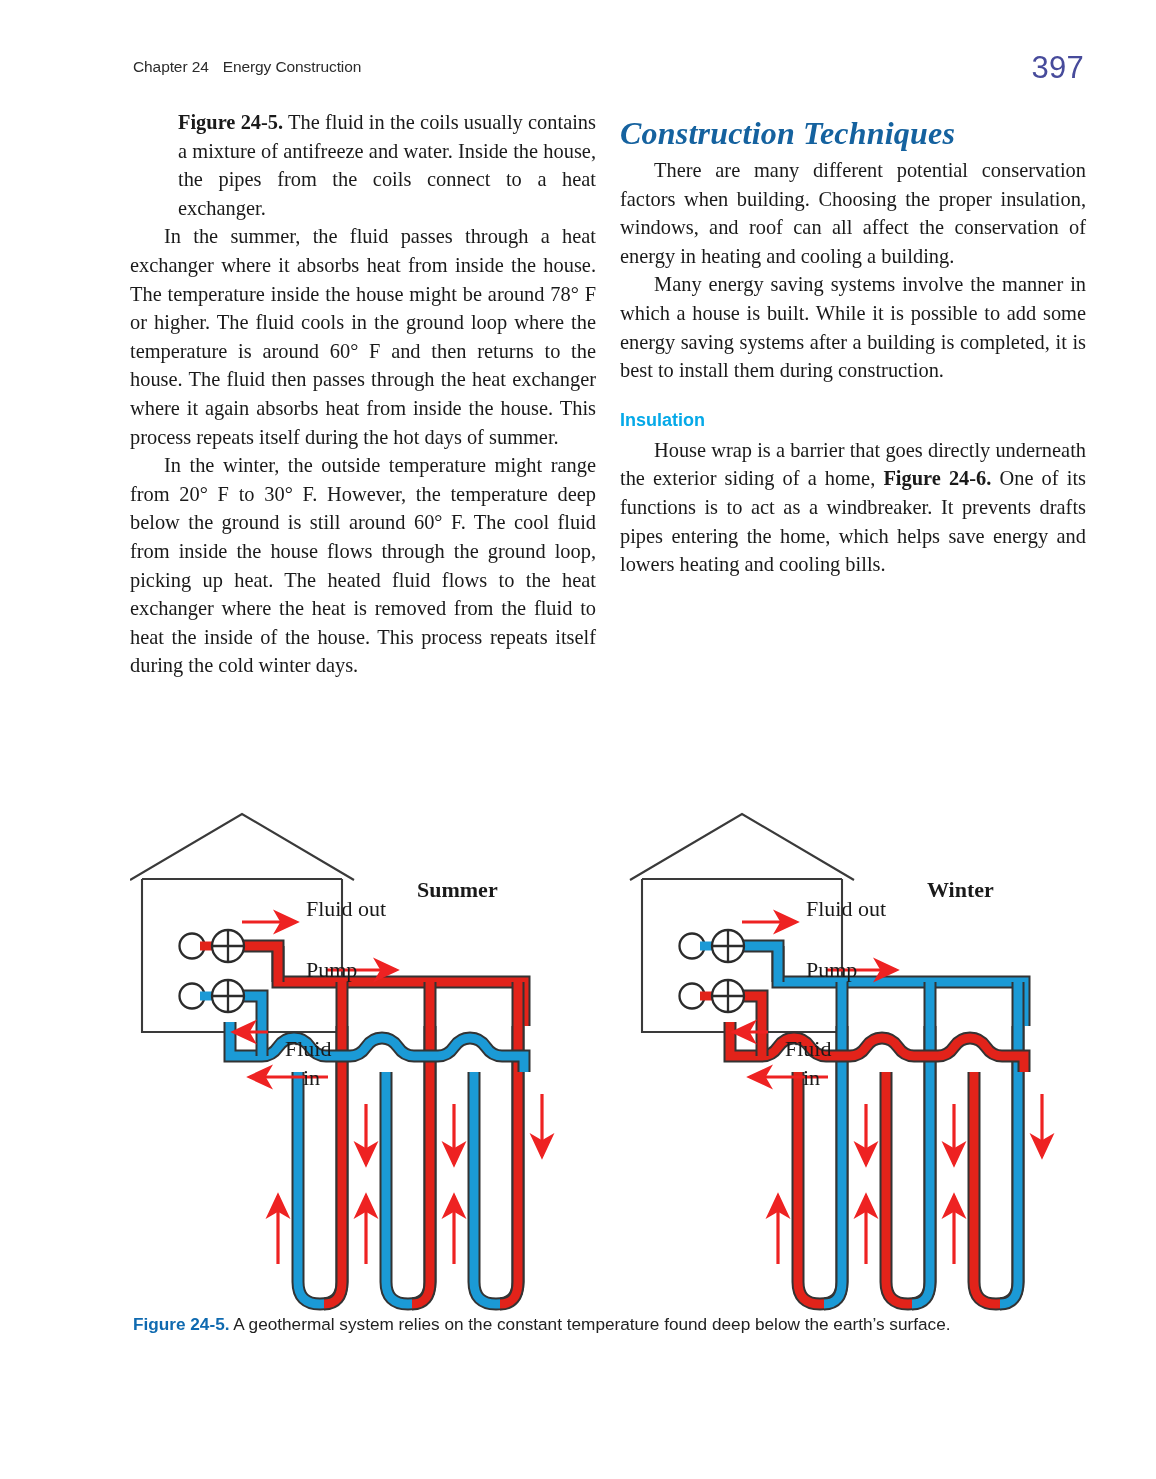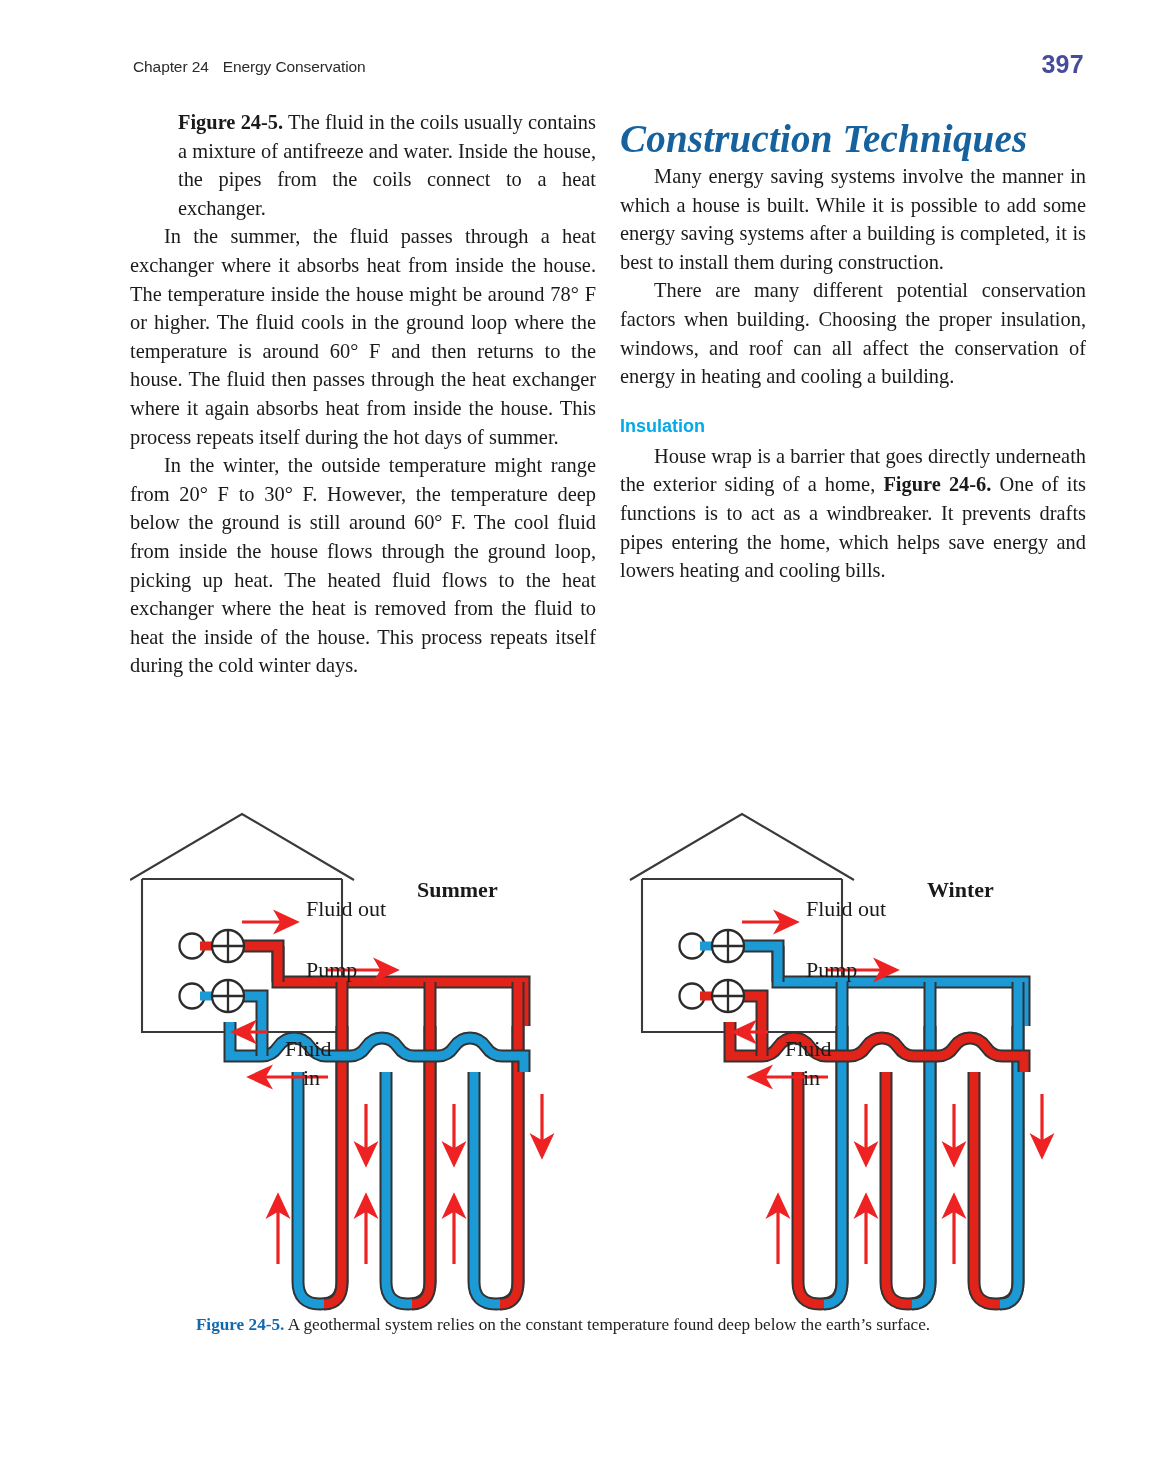"Energy Conservation" span { text: Conservation -> Construction }
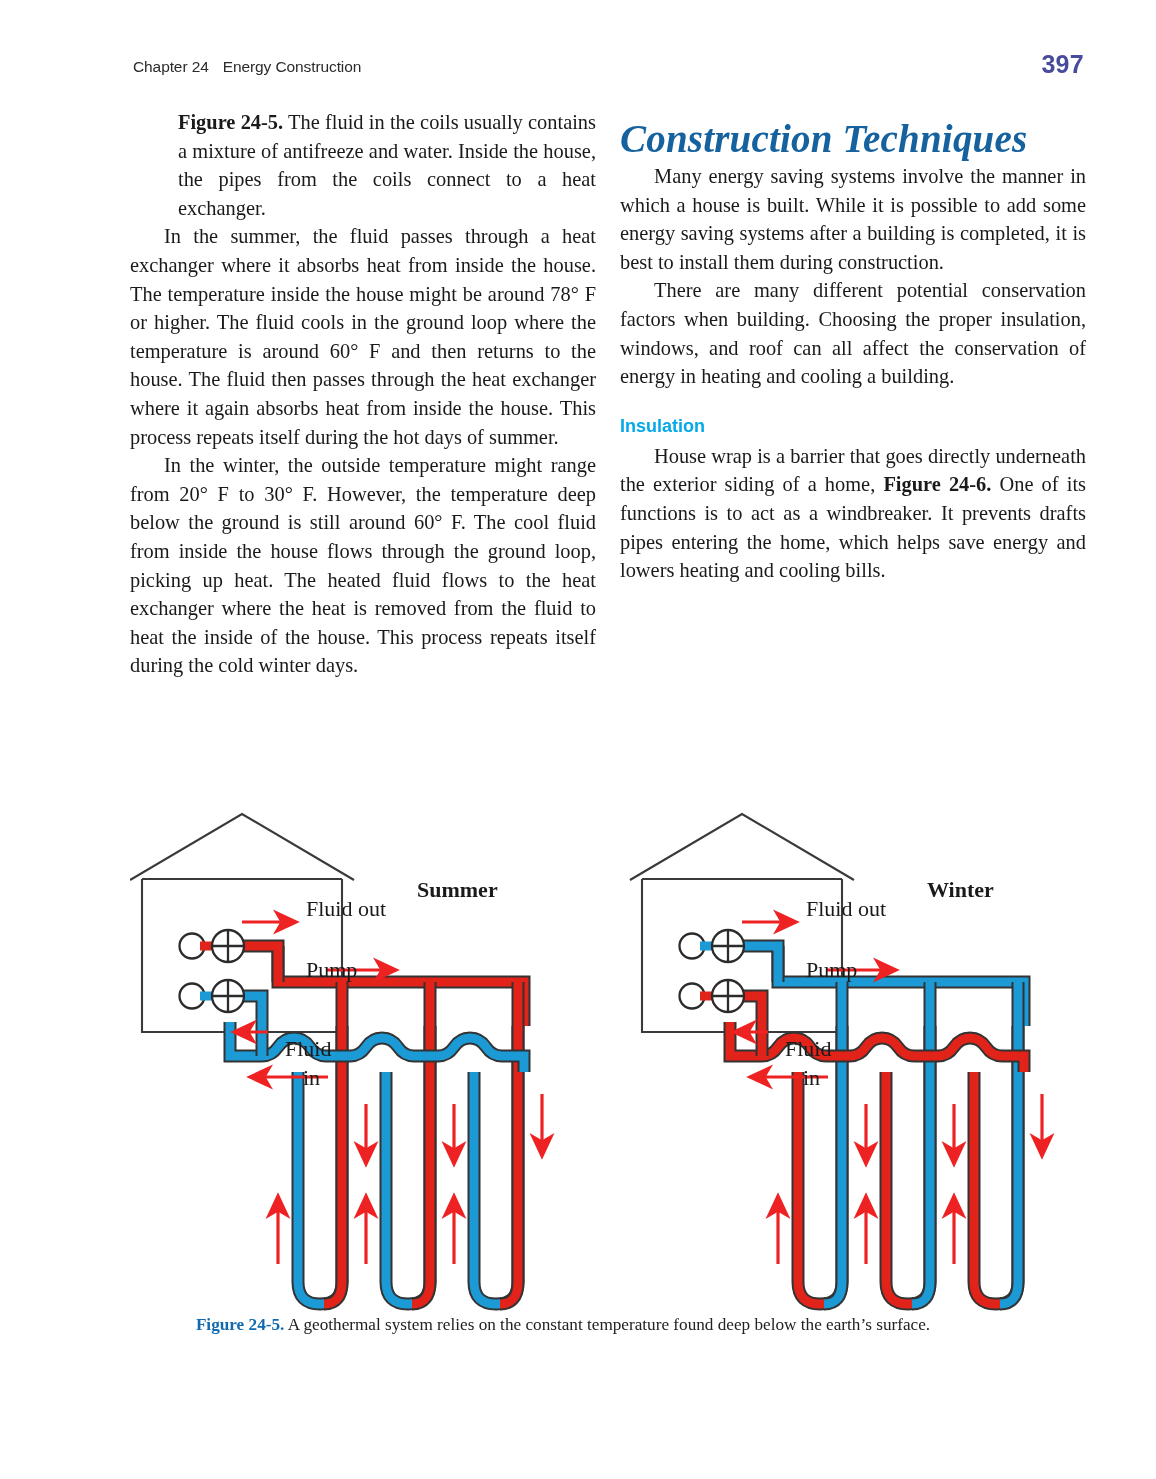"397" .folio { font-size: 25px -> 31px; font-weight: bold -> normal }
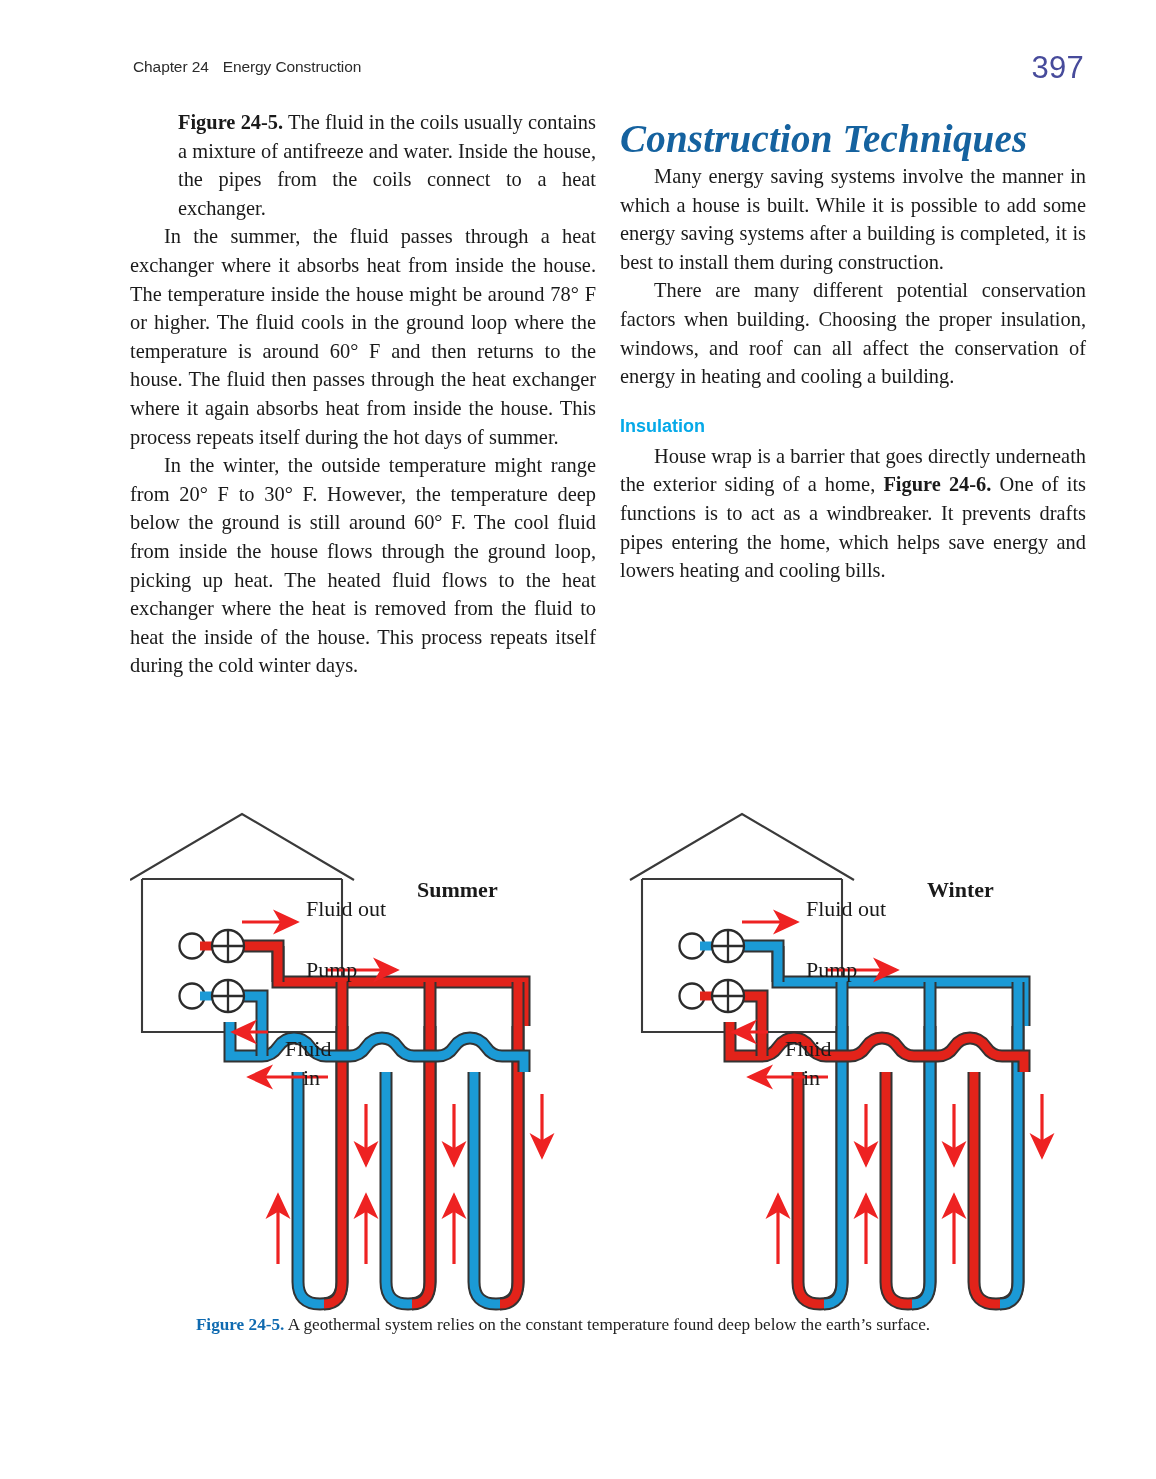"Construction Techniques" h1.section-title { font-size: 39px -> 32px; margin: 12px 0 4px 0 -> 6px 0 4px 0 }
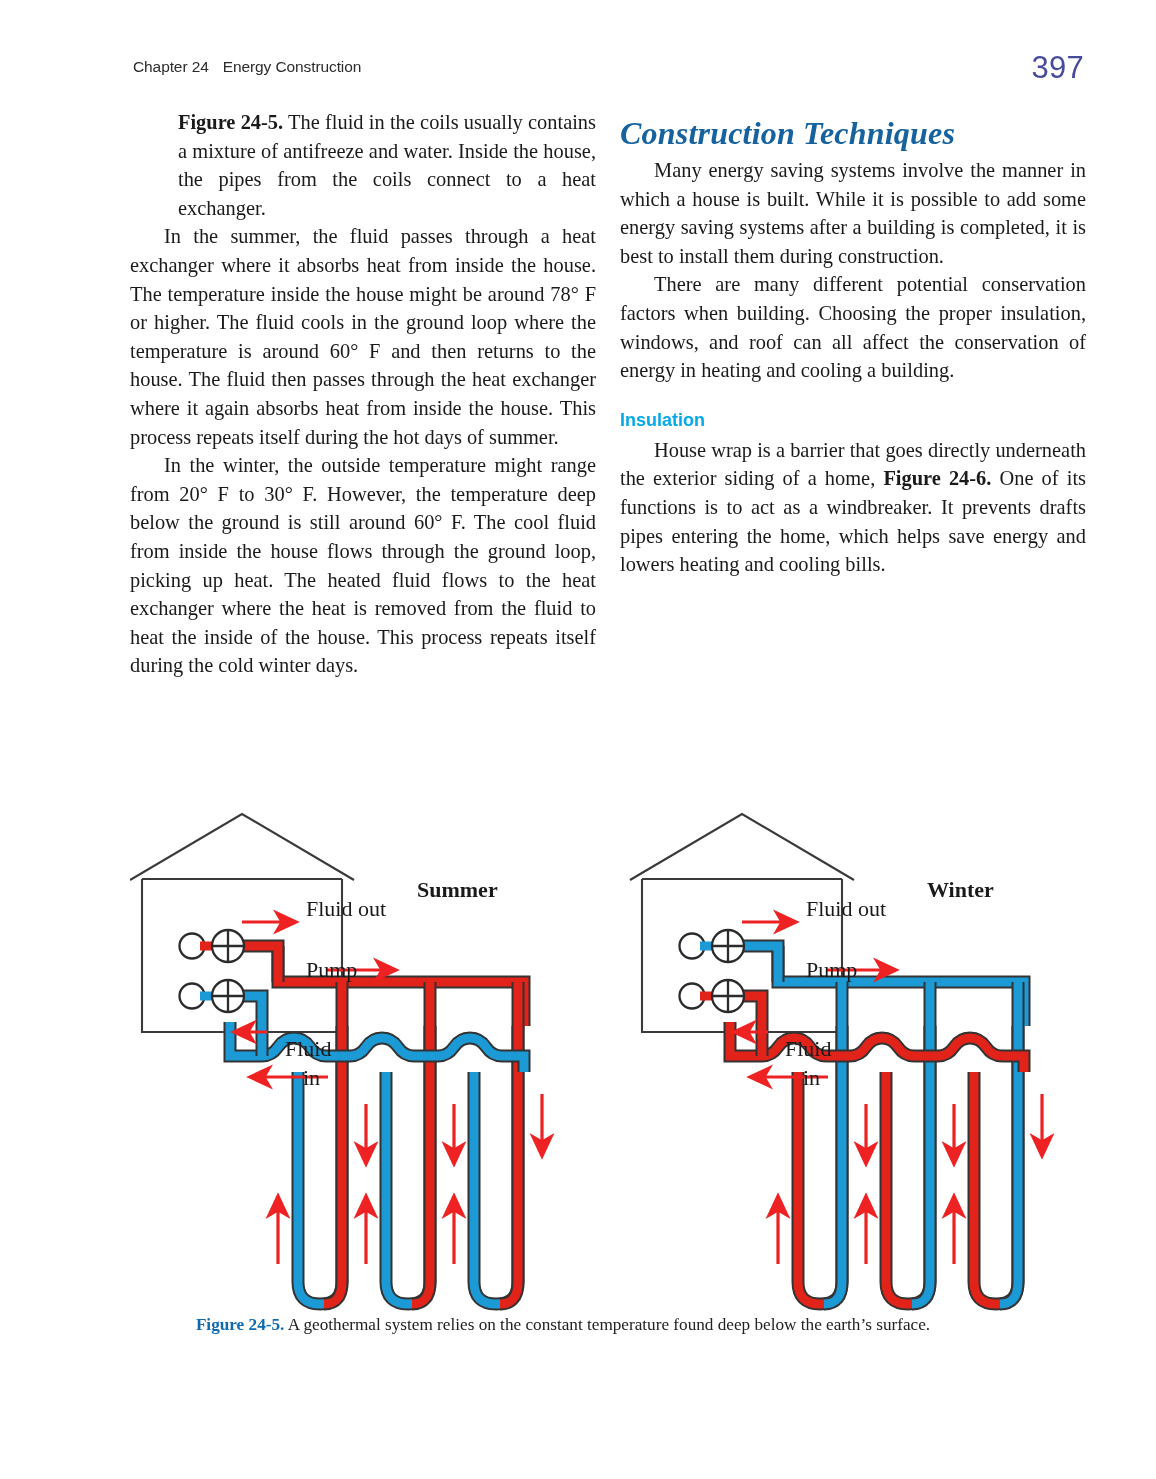"Many energy saving systems involve" p { order: before "There are many different potential" -> after "There are many different potential" }
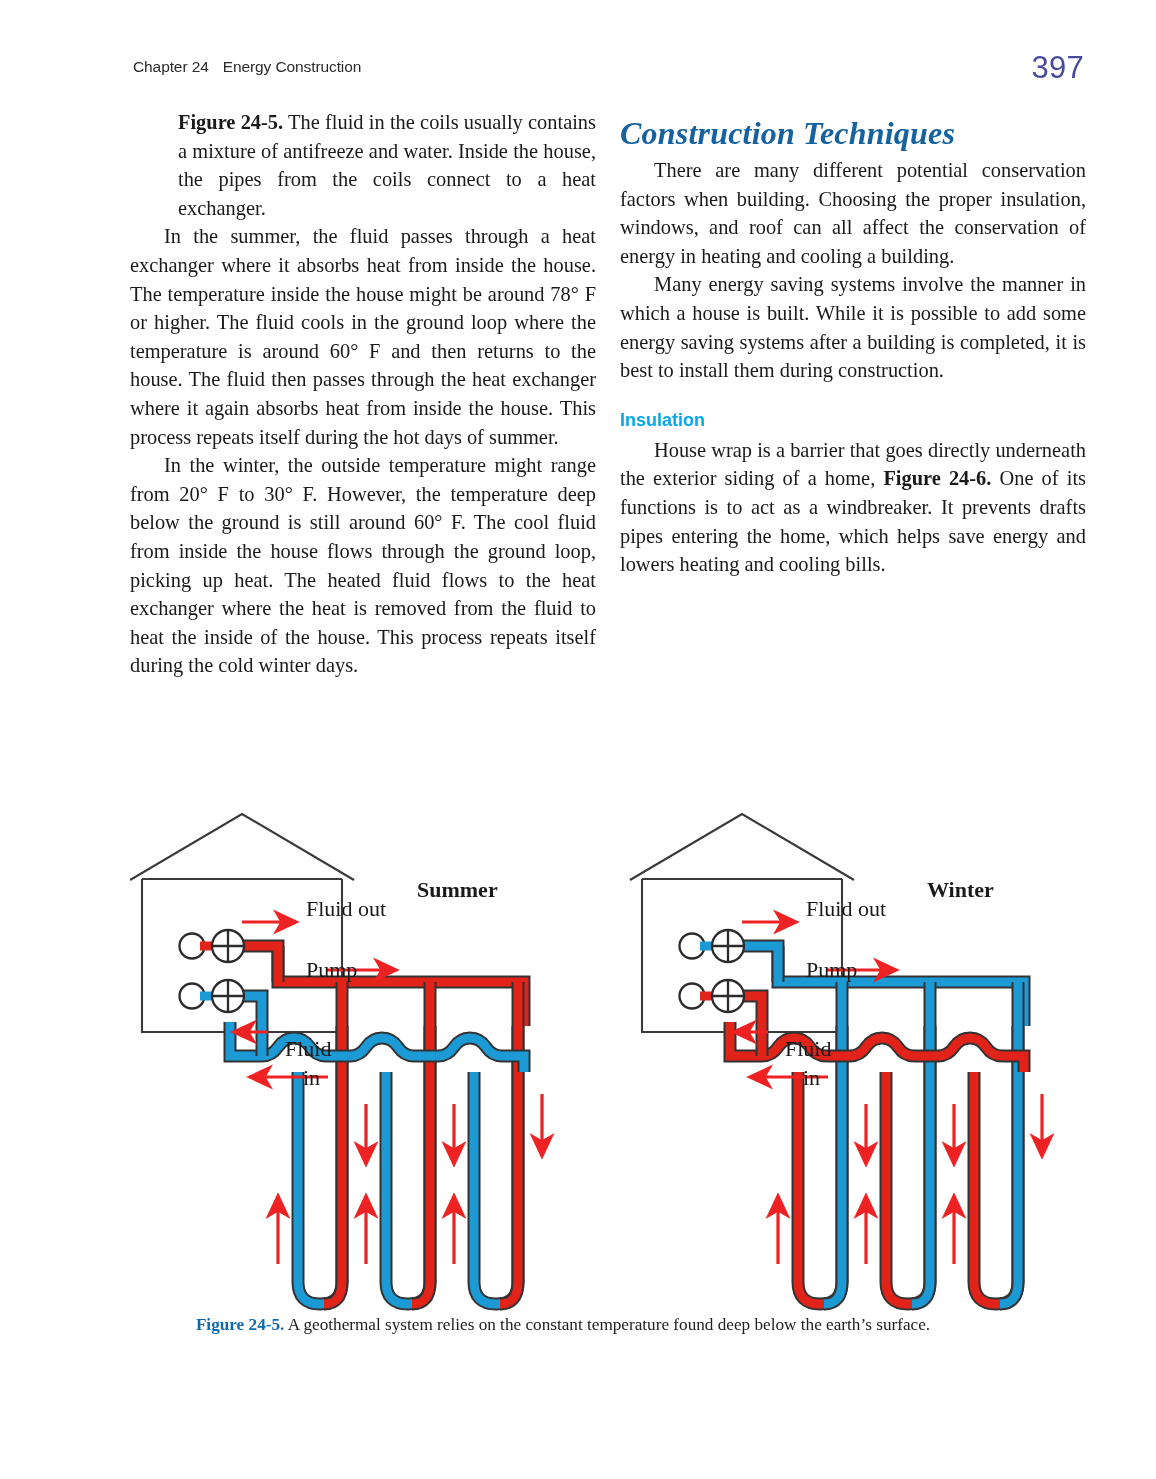"Figure 24-5. A geothermal system" .caption { font-family: Liberation Serif, serif -> Liberation Sans, sans-serif; text-align: center -> none }
